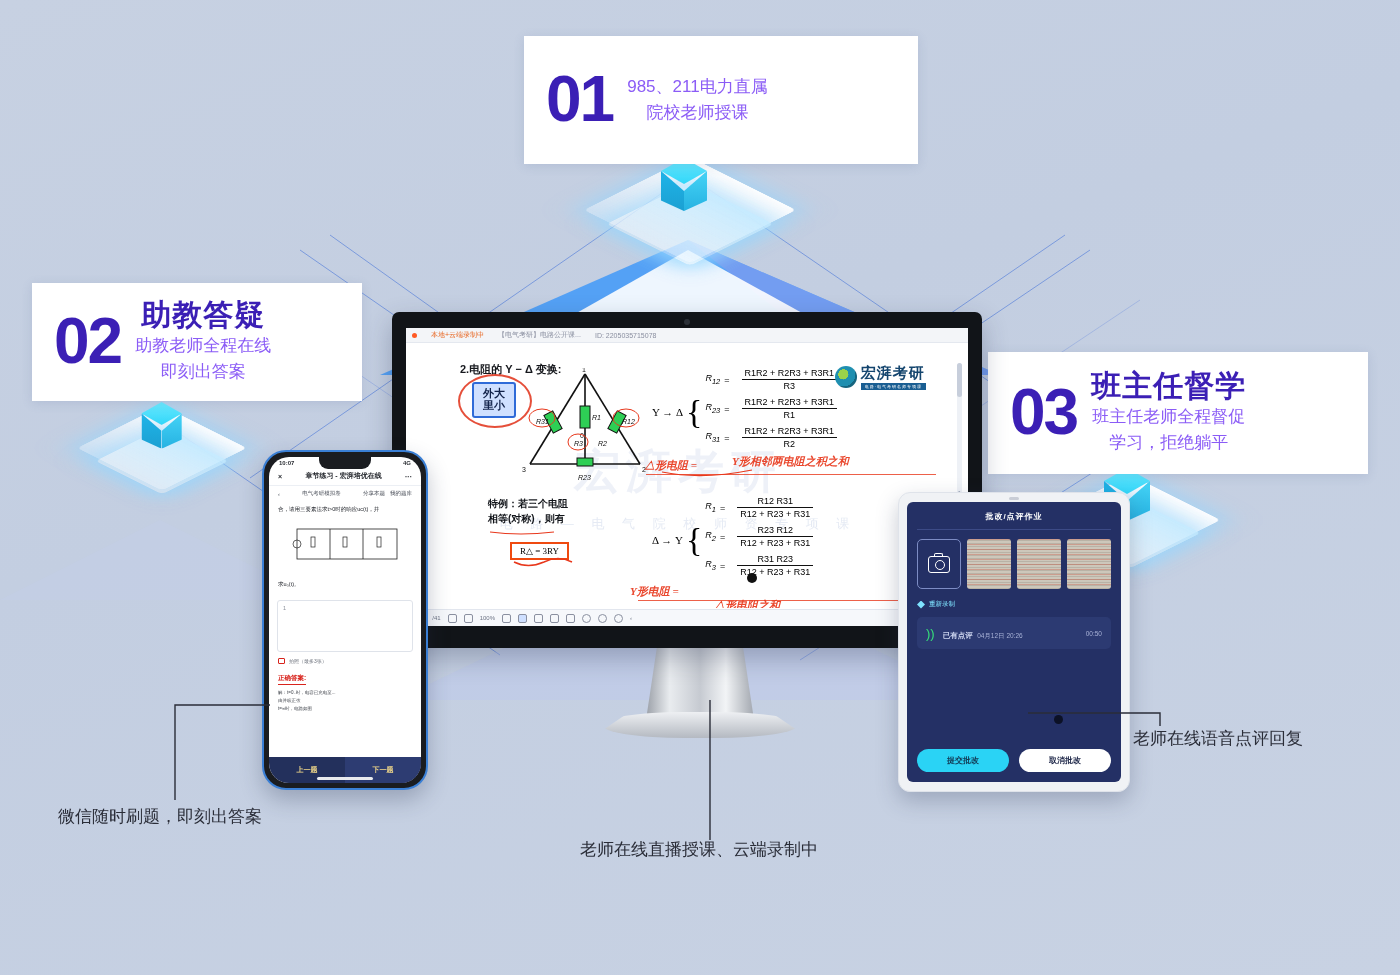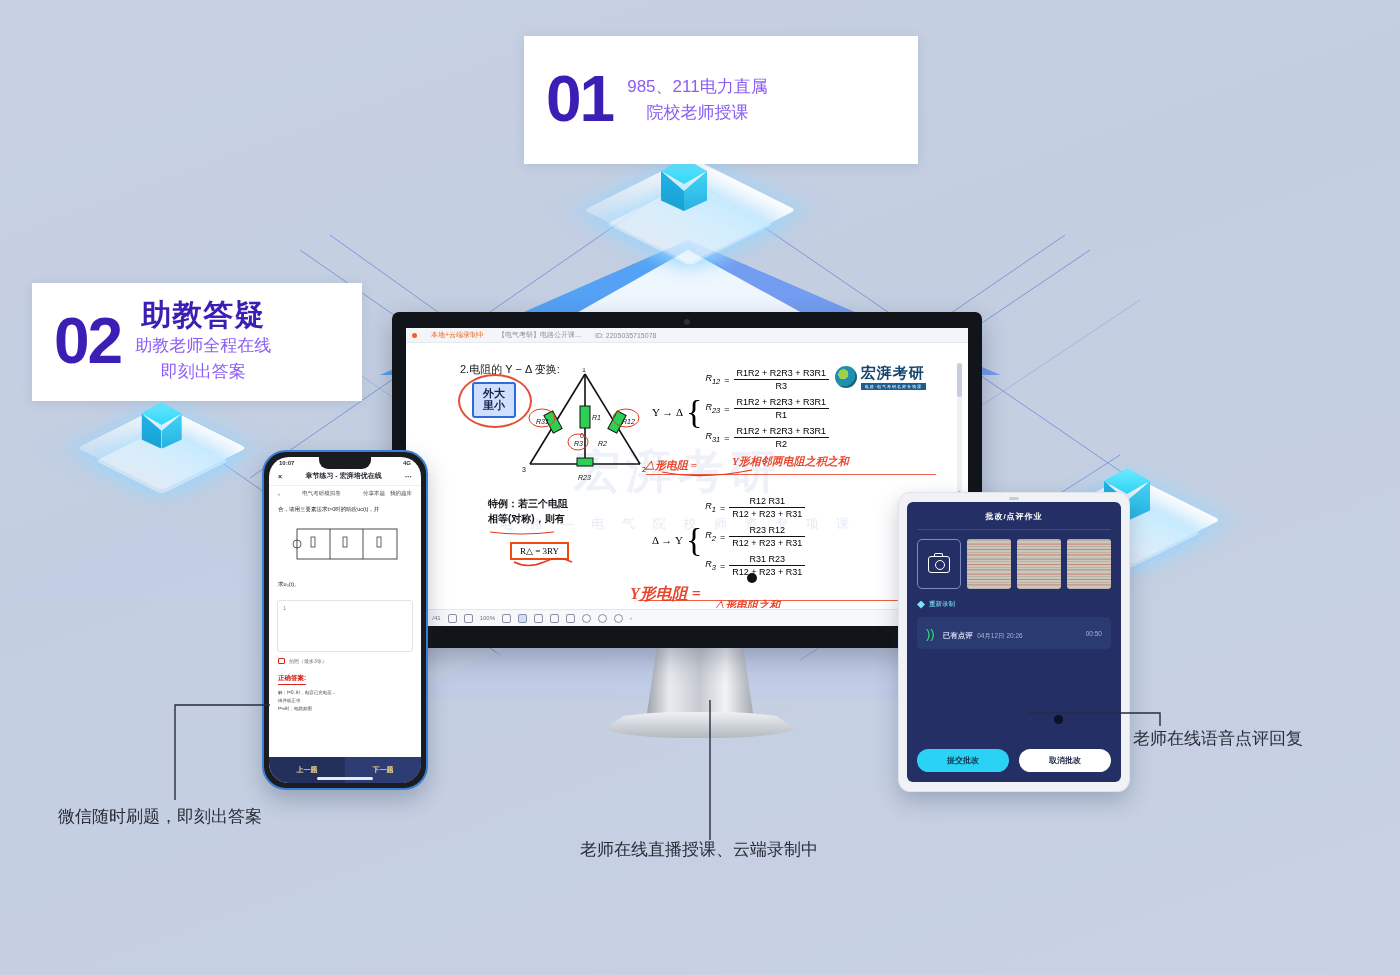"2.电阻的 Y − Δ 变换:" .wb-h { font-weight: normal -> bold }
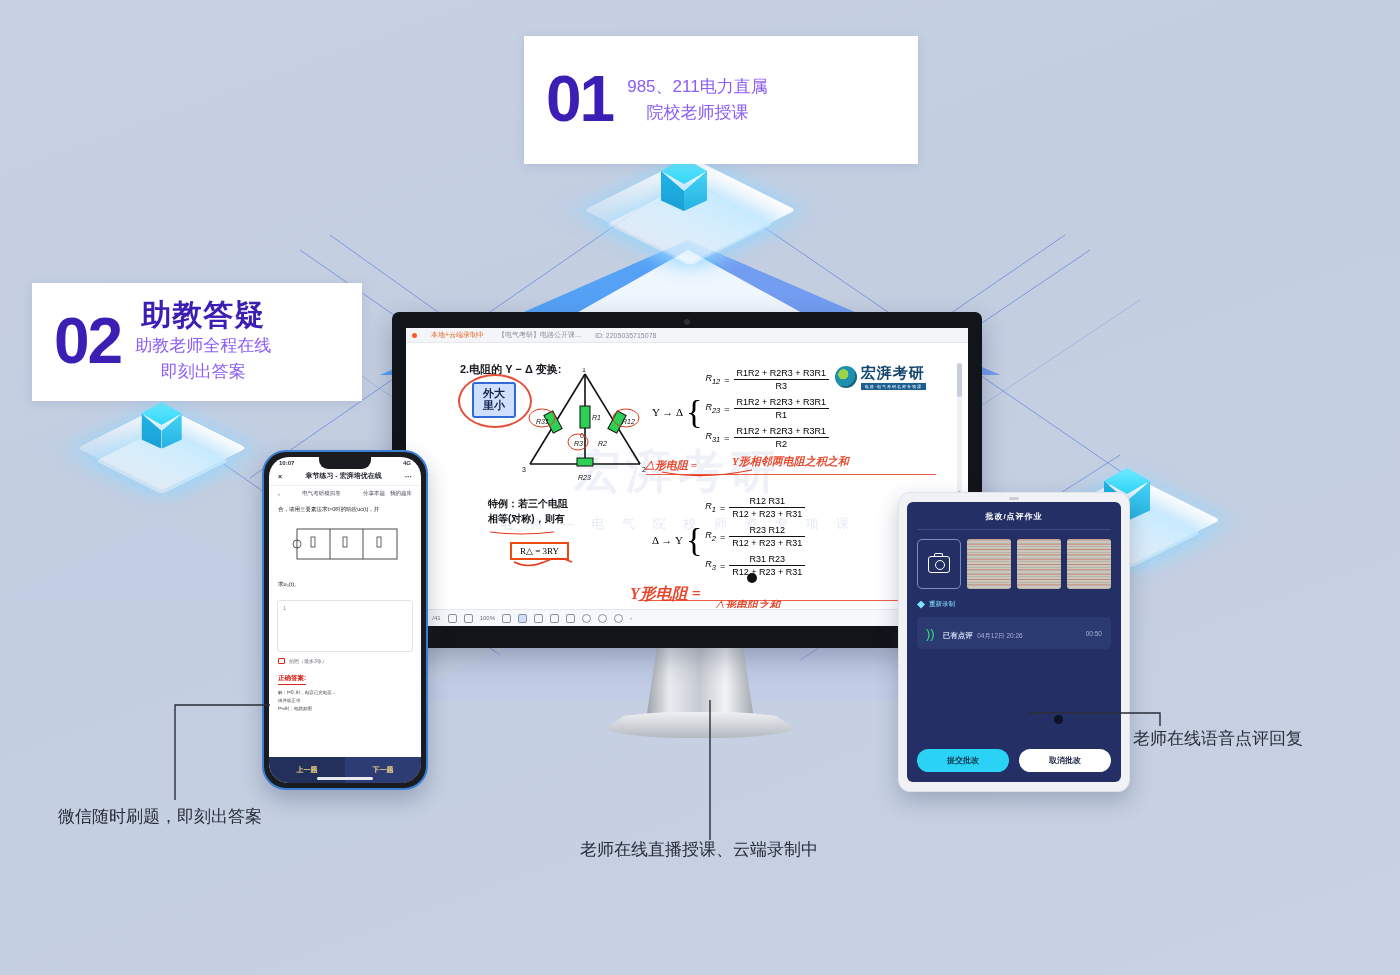"R1R2 + R2R3 + R3R1" .frac { margin-left: none -> 8px }
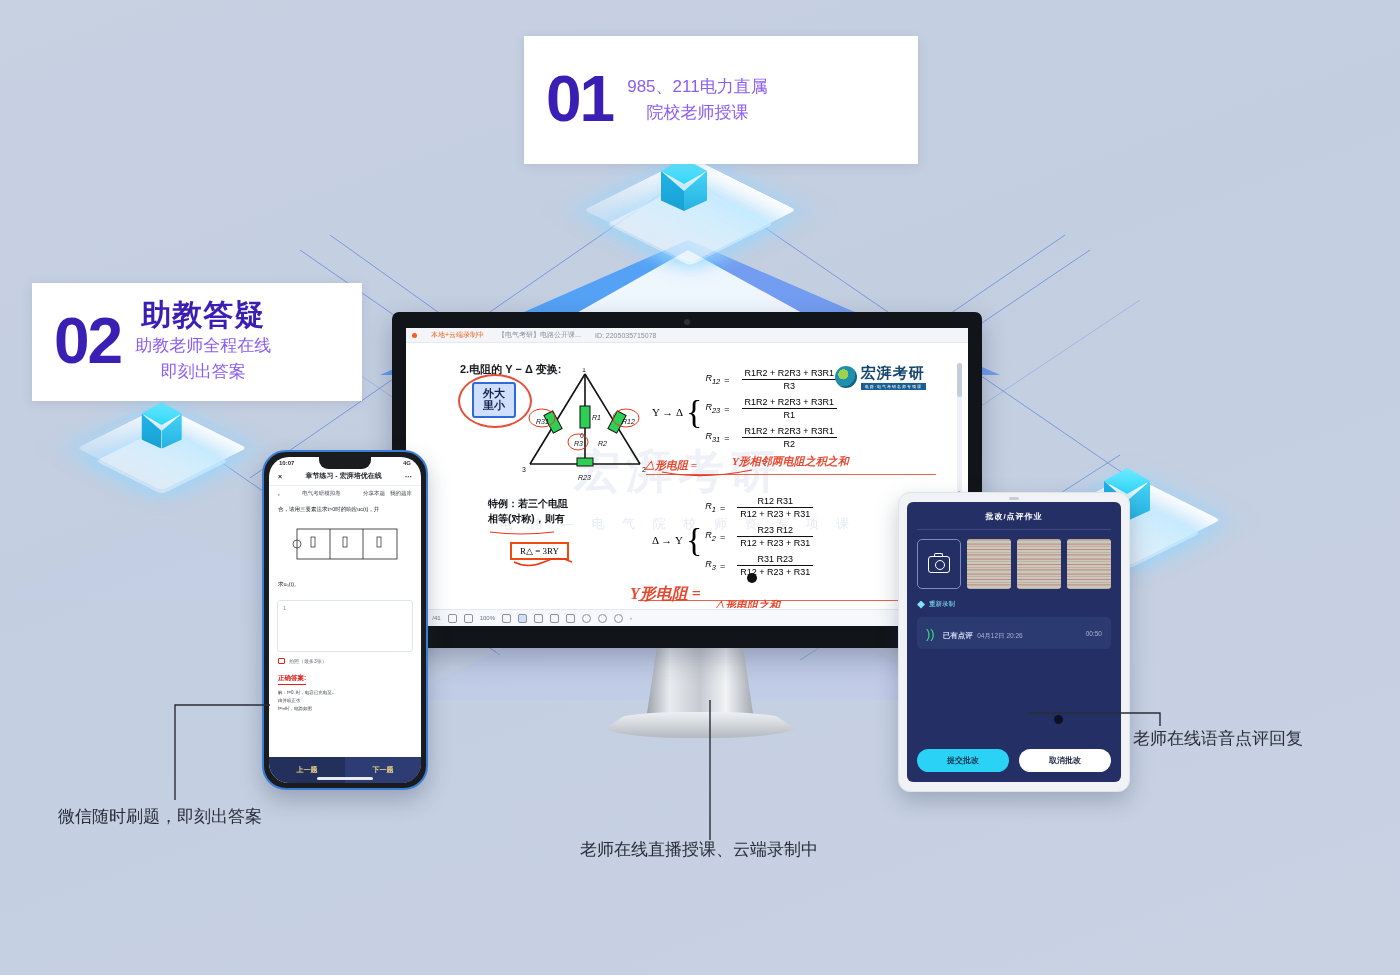"03" div.card { html: none -> <div> <div>03</div> <div> <div>班主任督学</div> <div>班主任老师全程督促</div> <div>学习，拒绝躺平</div> </div> </div> }
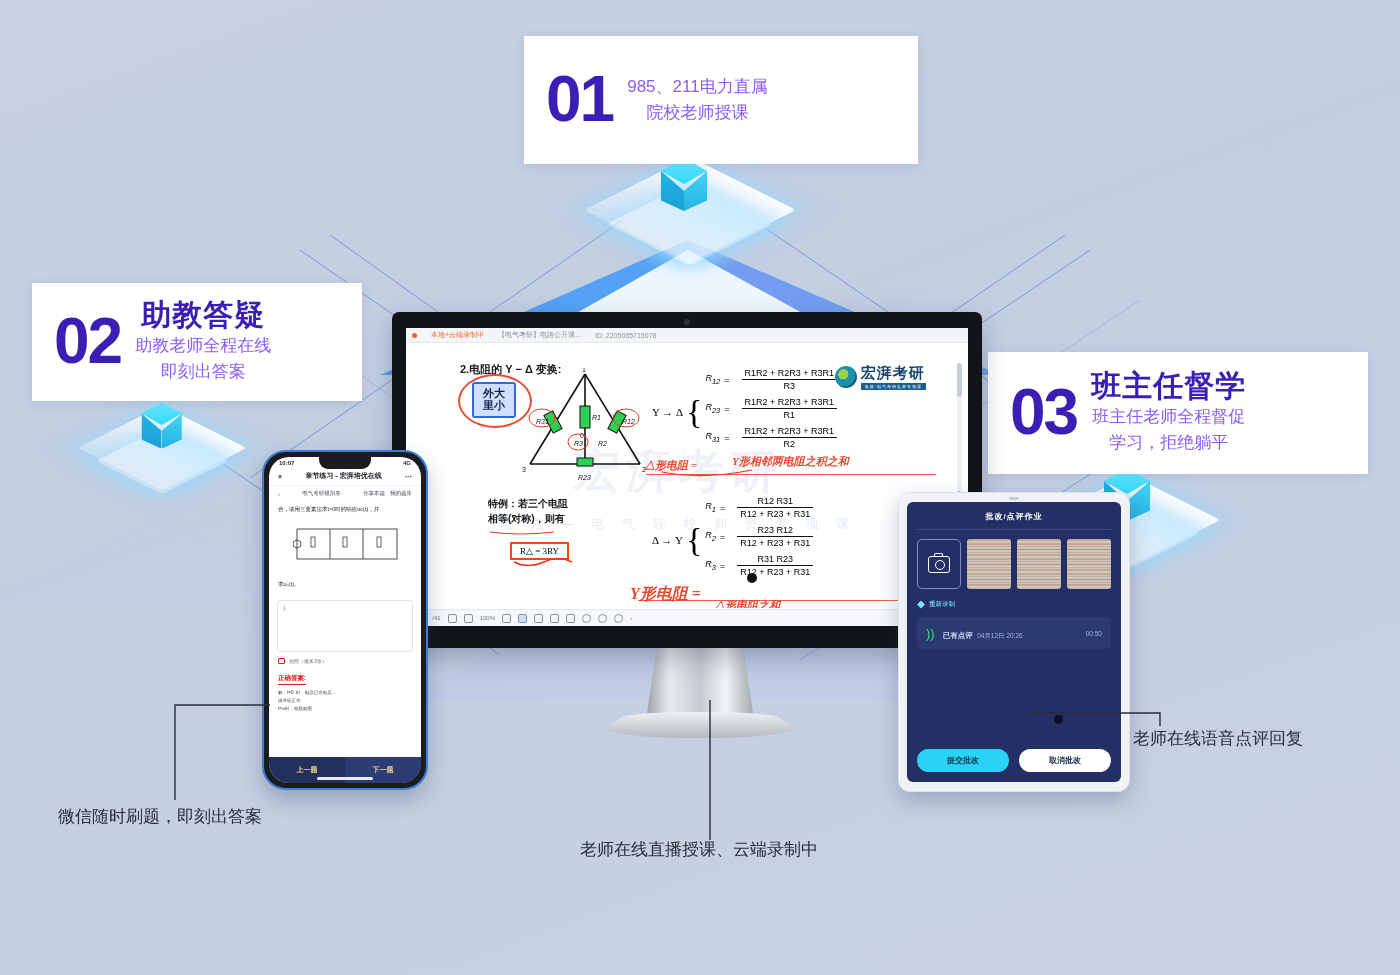"Y形电阻 =" div.ink { font-size: 16px -> 11px }
